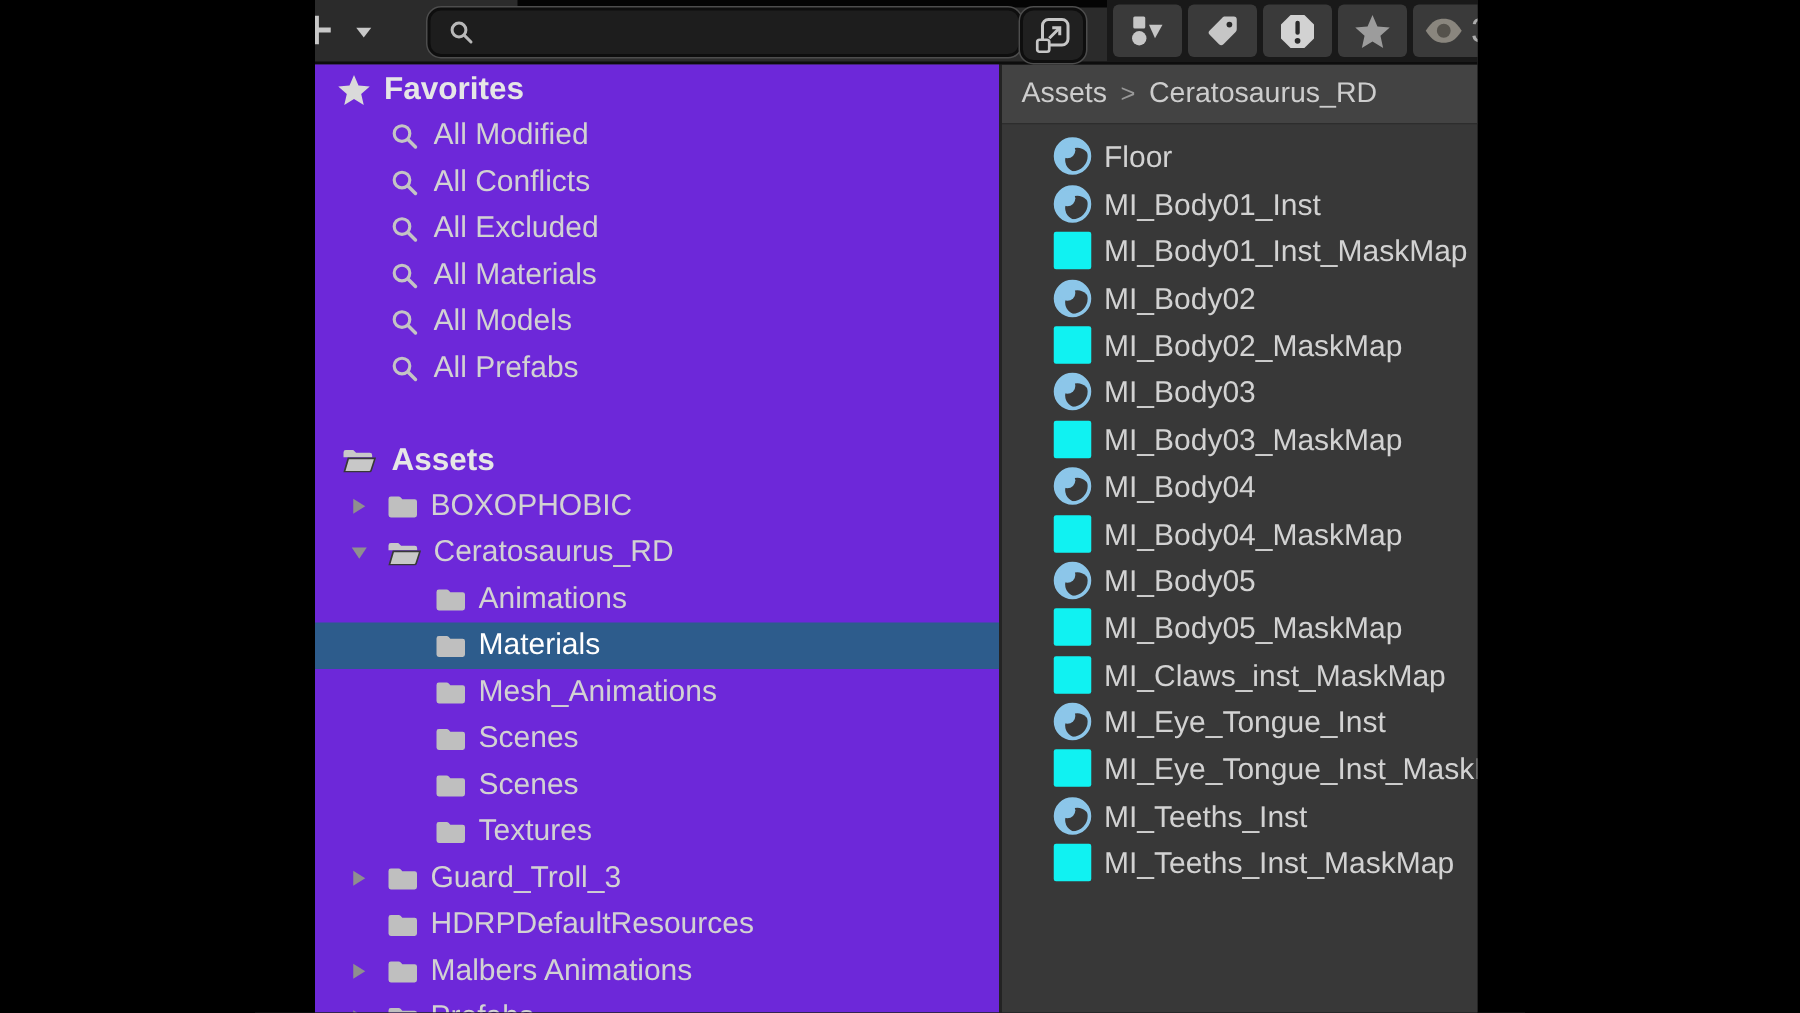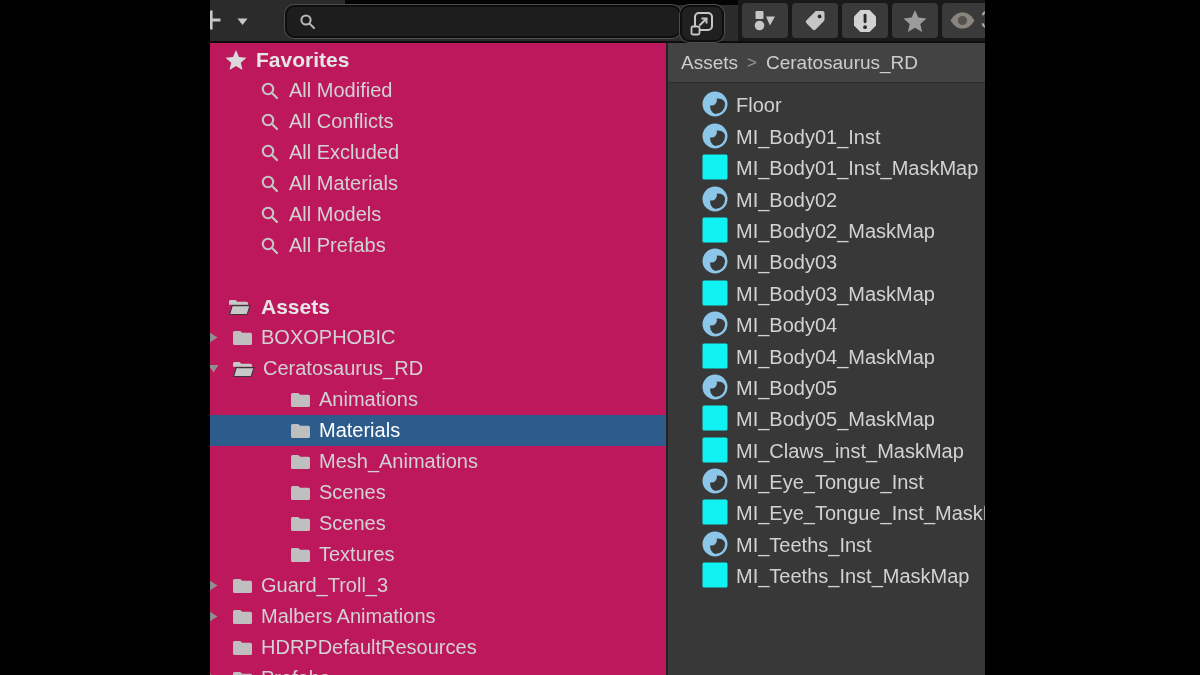"Favorites" .left { background: #be185d -> #6d28d9 }
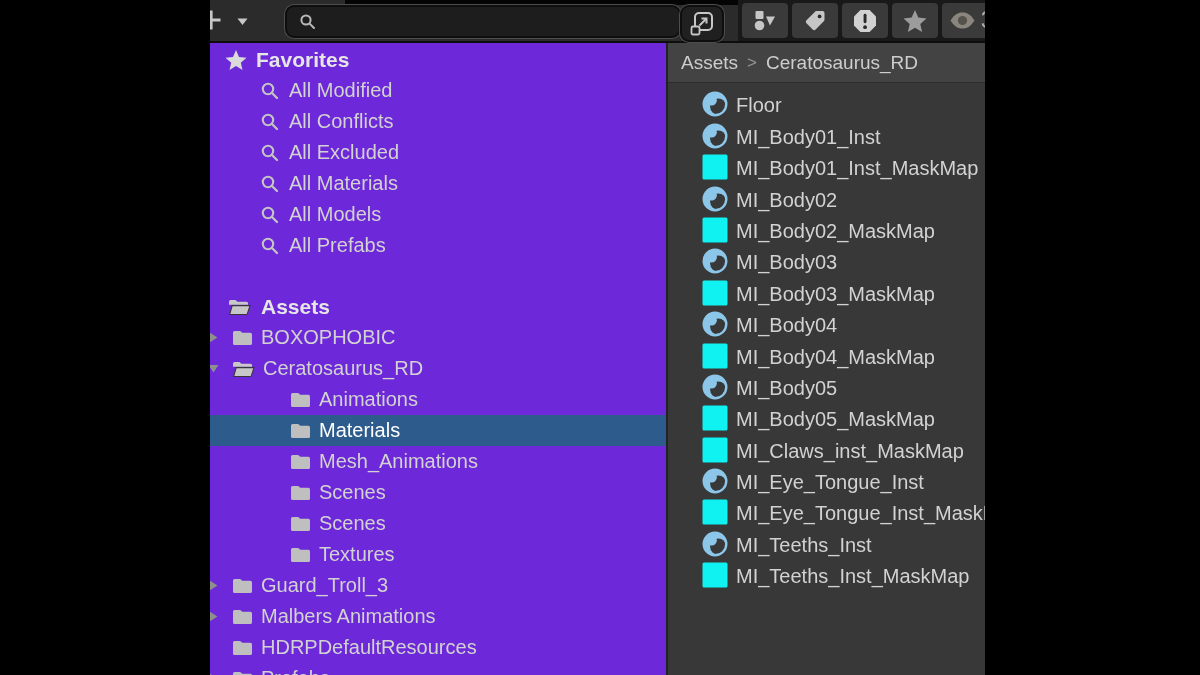"BOXOPHOBIC" .d1 { padding-left: none -> 26px }
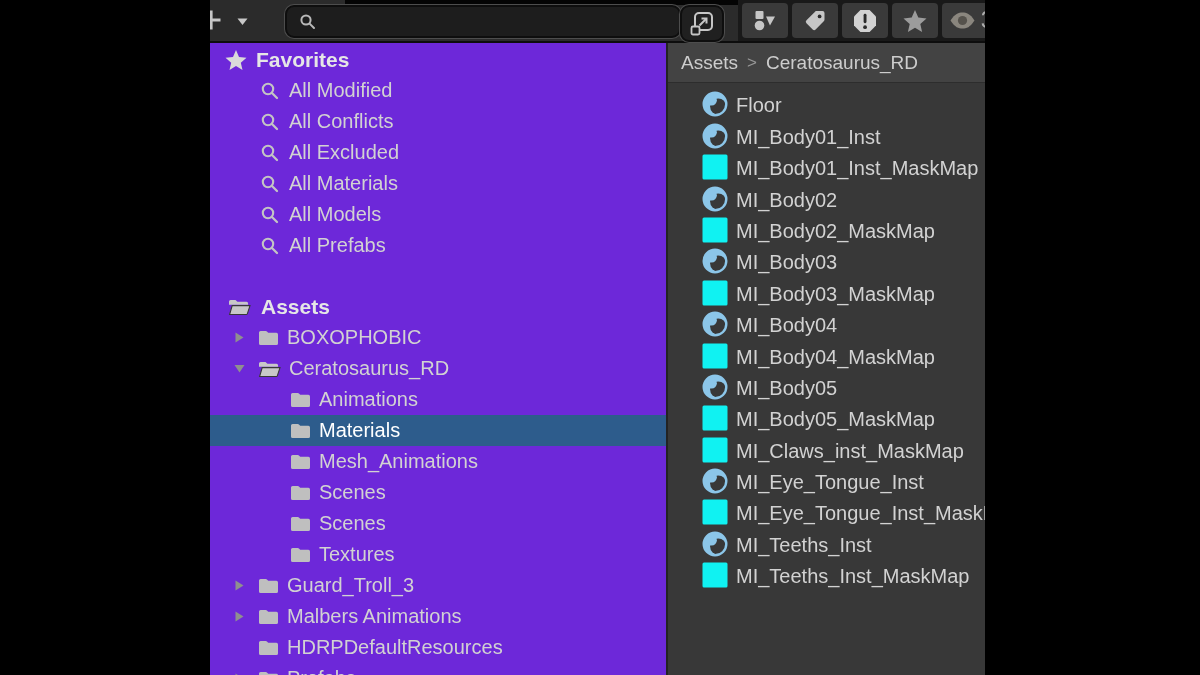"Malbers Animations" div.lrow { order: before "HDRPDefaultResources" -> after "HDRPDefaultResources" }
